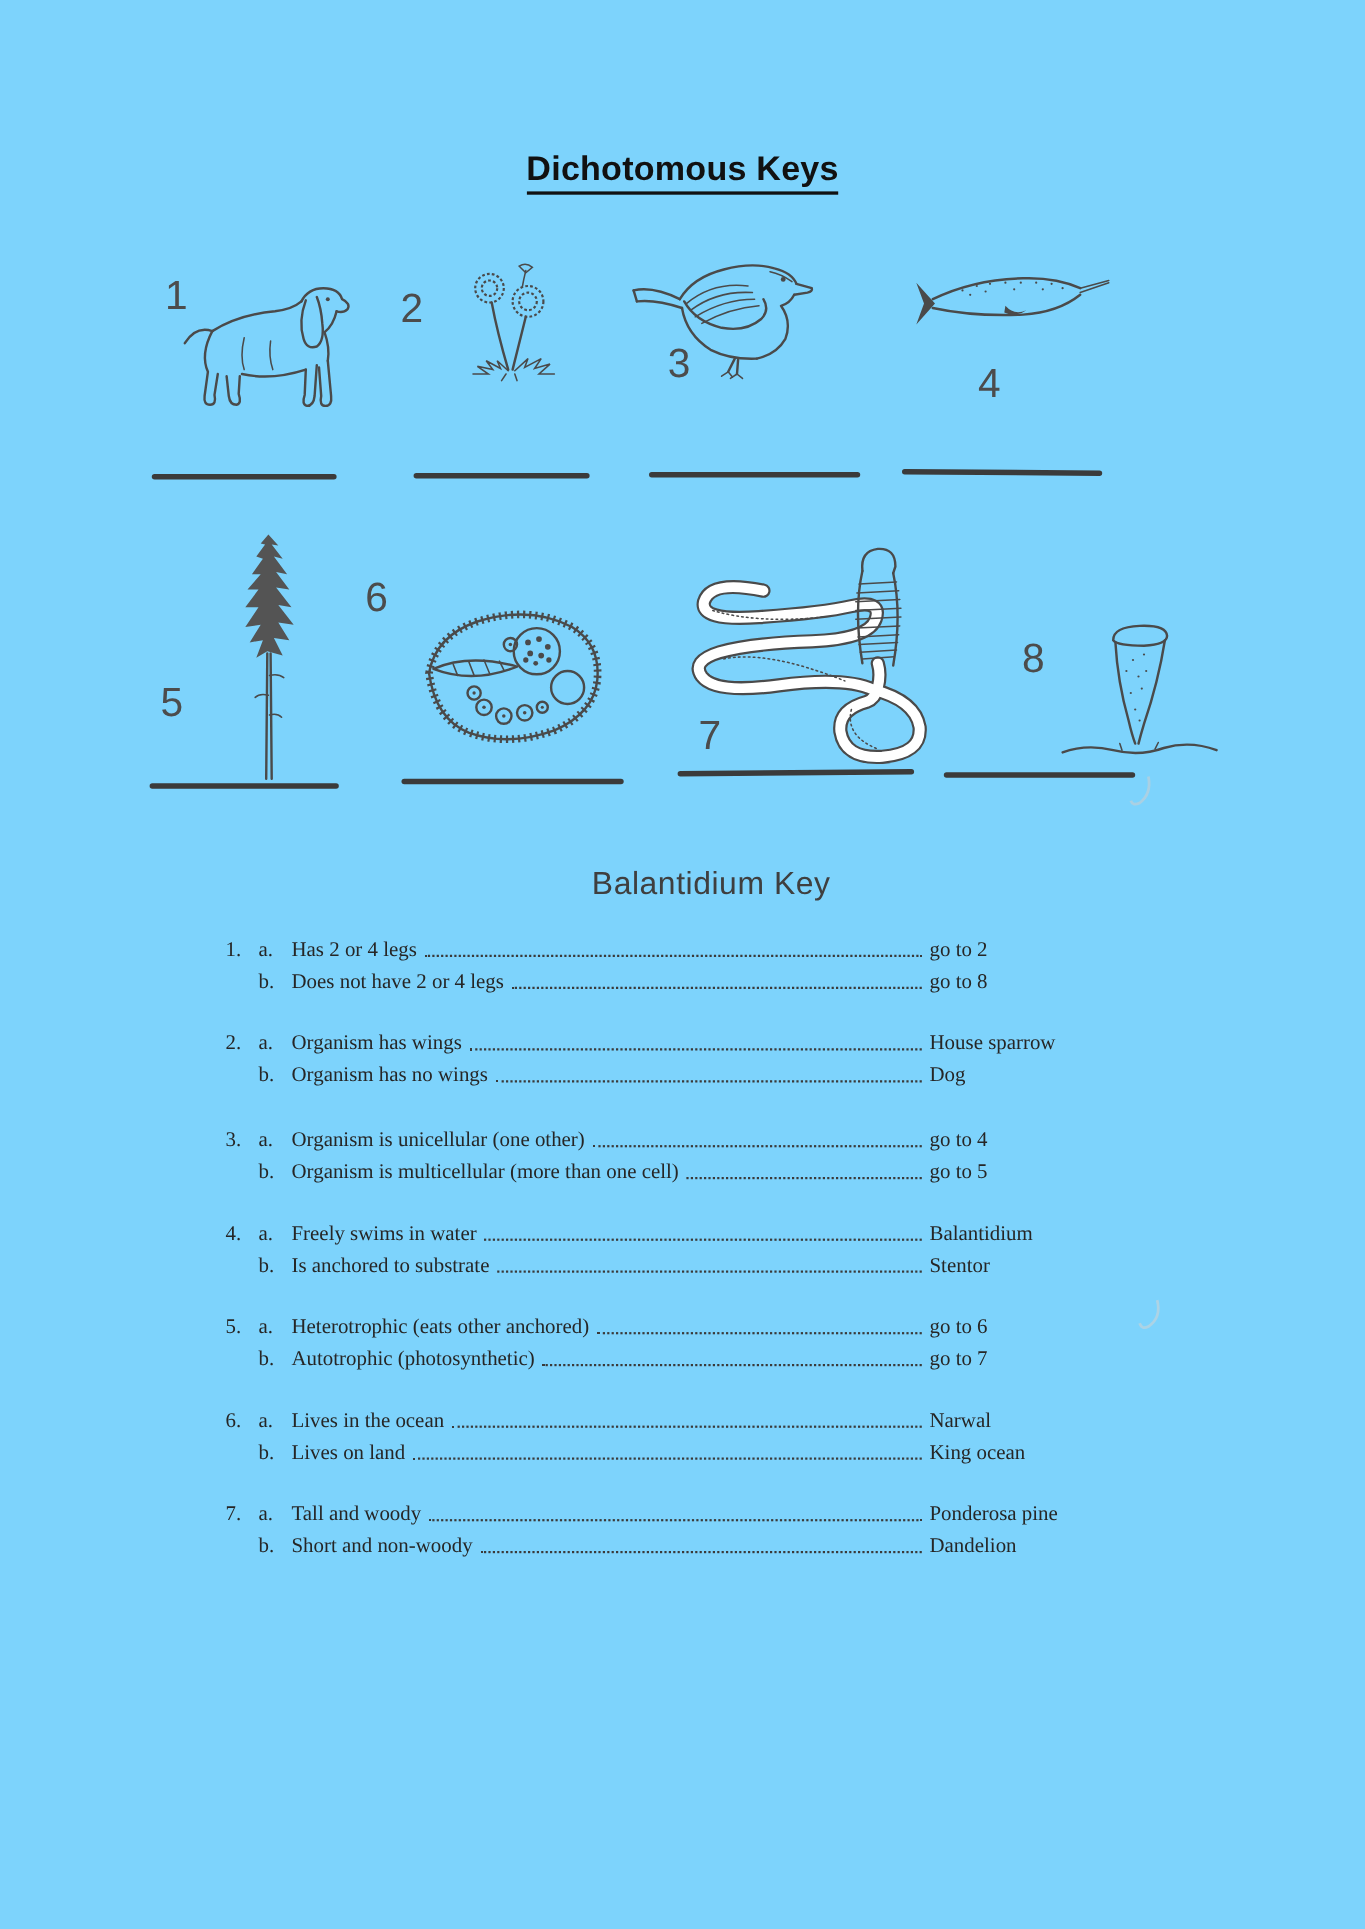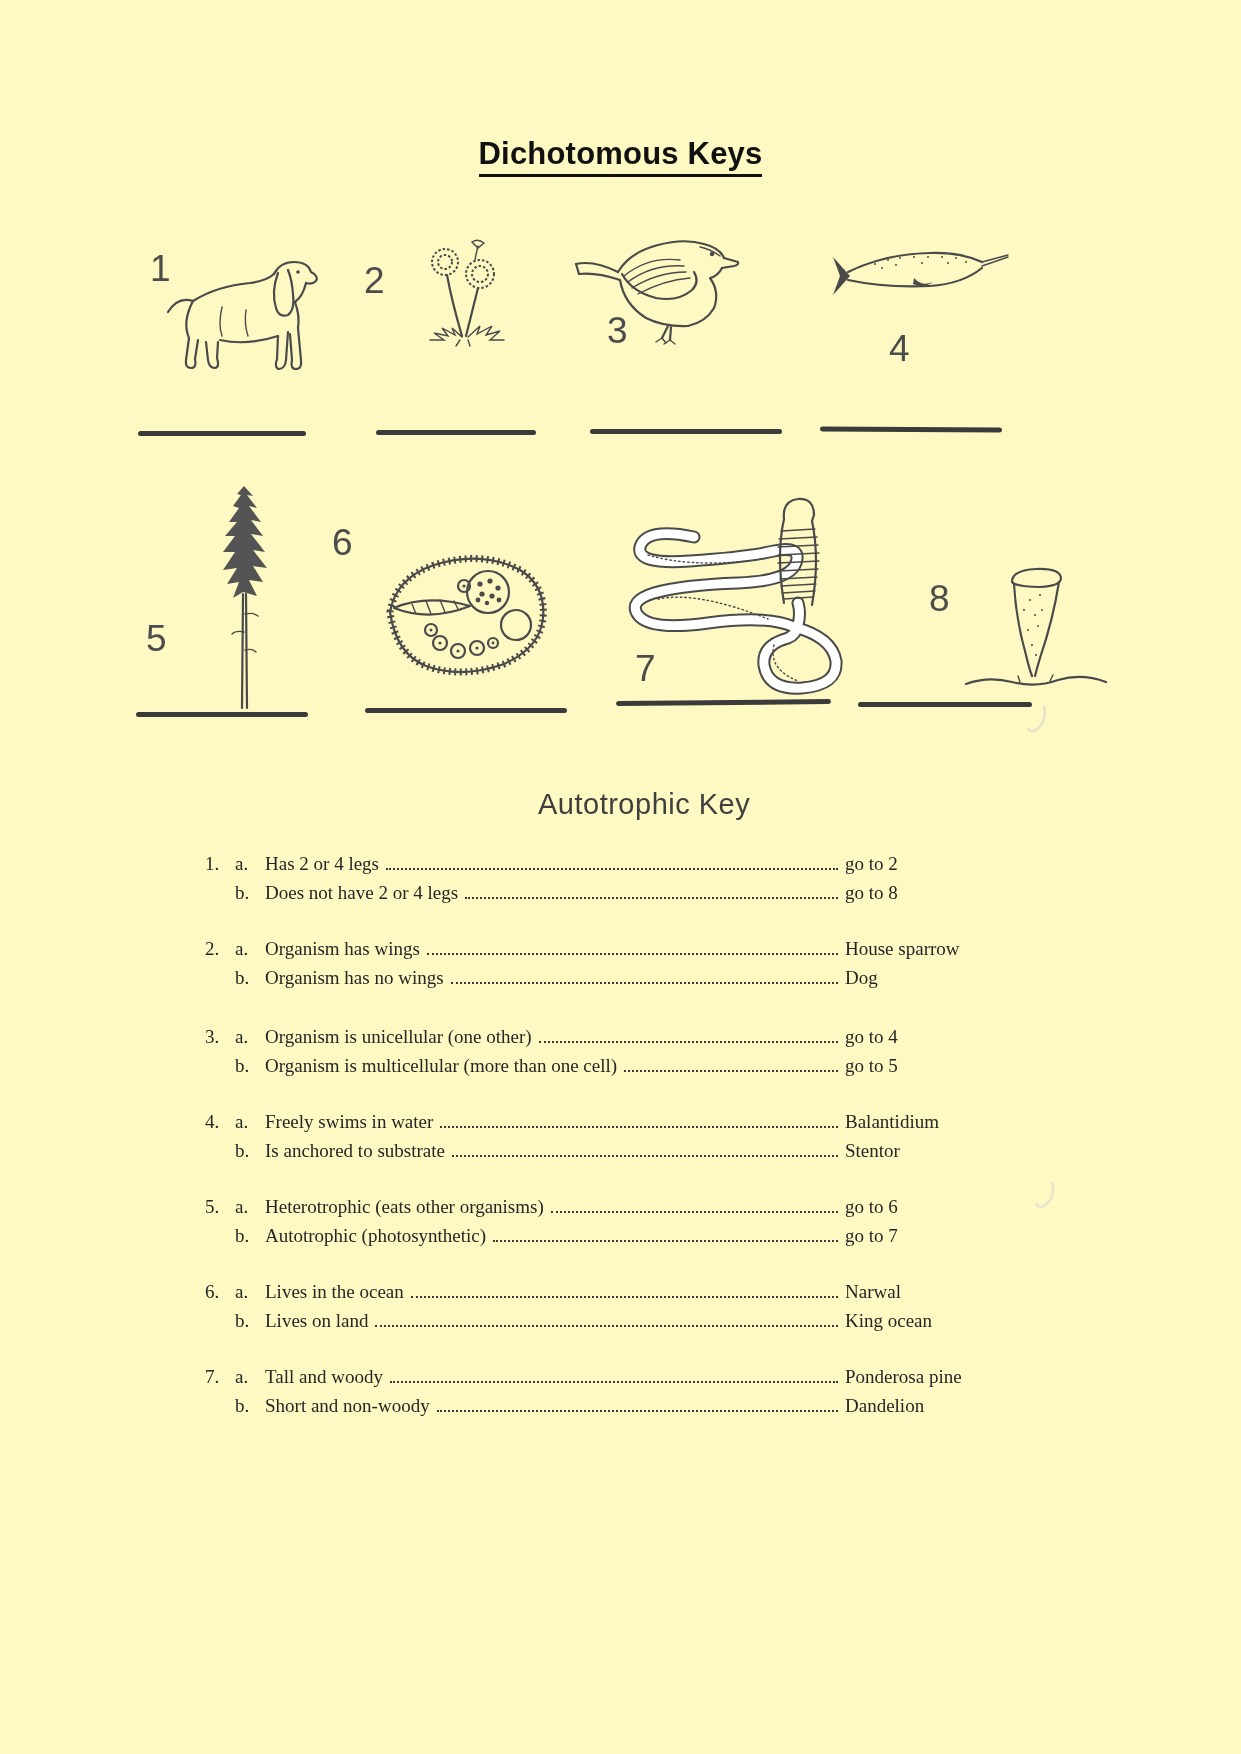"Dichotomous Keys" .page { background: #fef9c3 -> #7dd3fc }
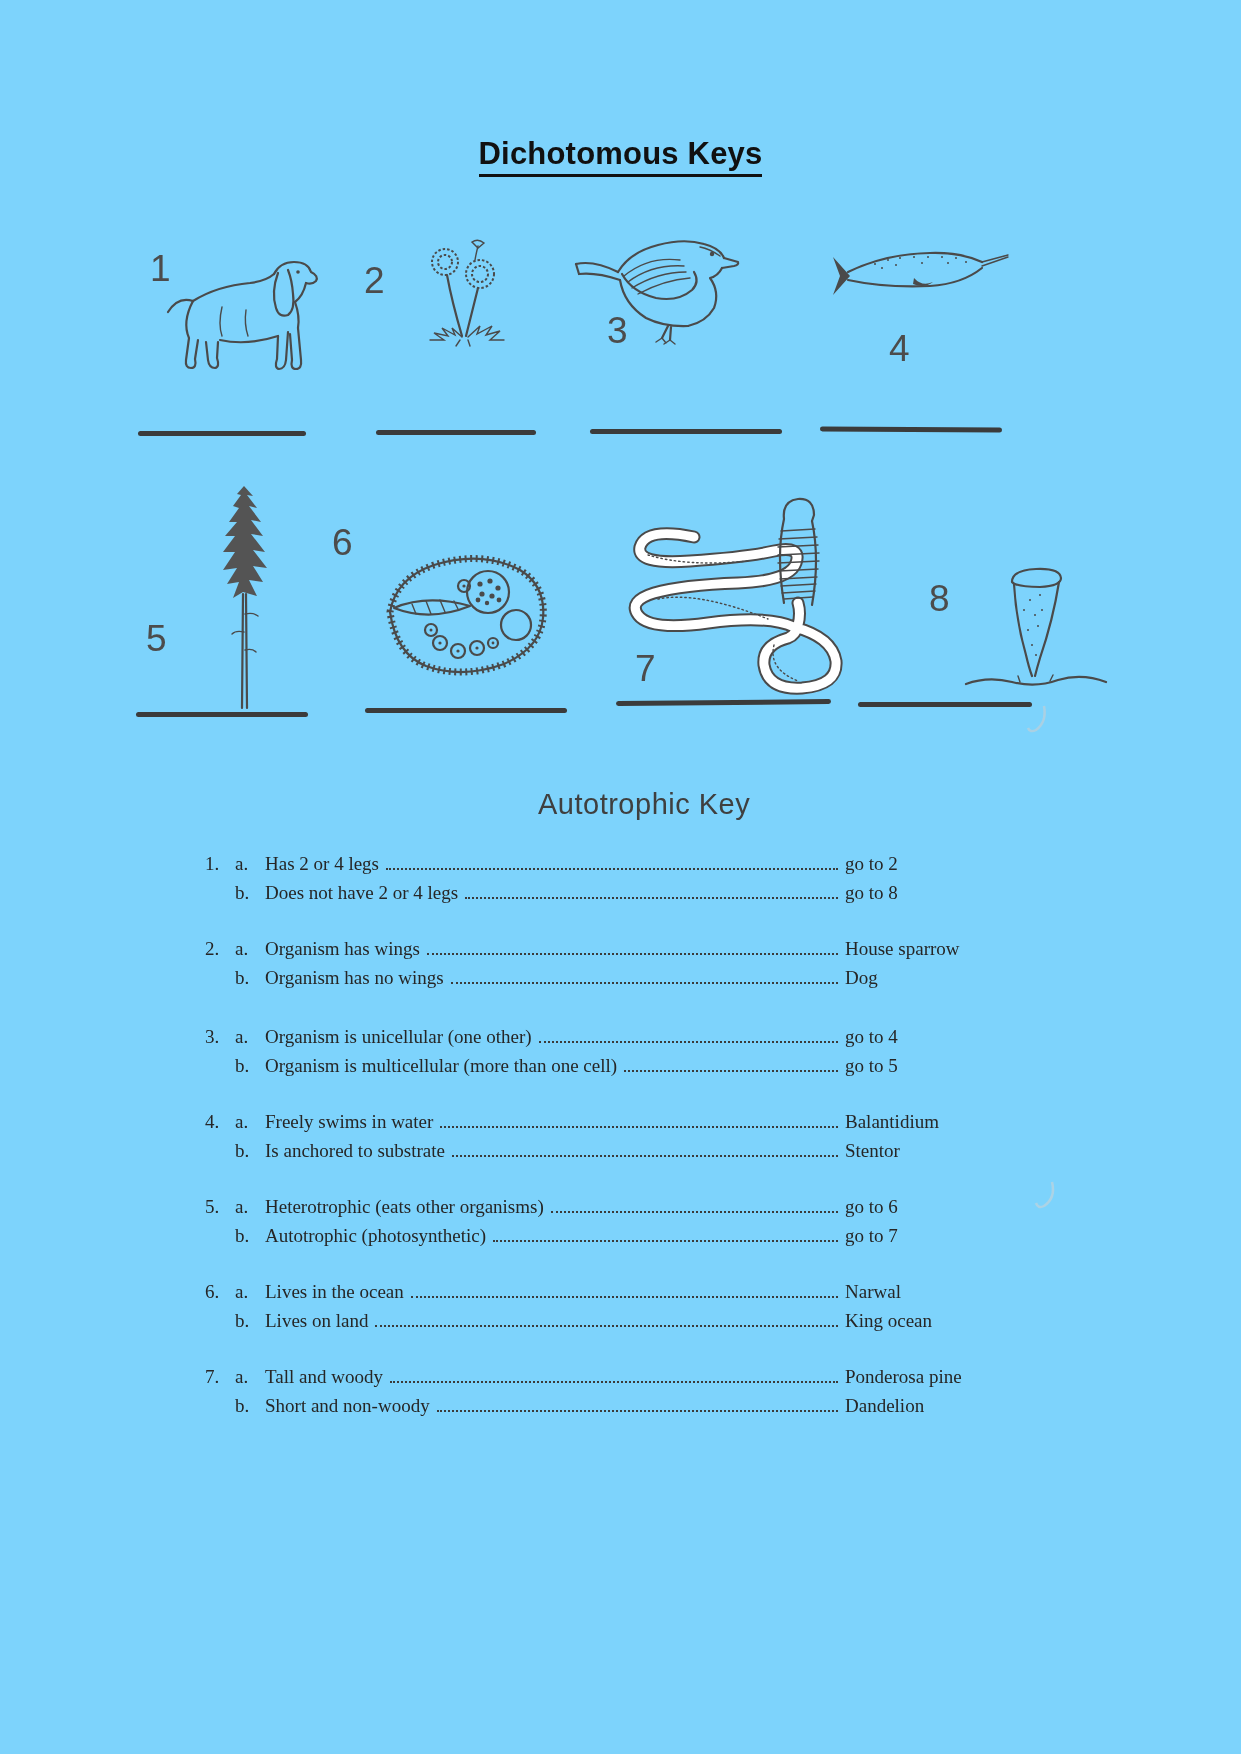"Autotrophic Key" div.key-heading { text: Autotrophic -> Balantidium }
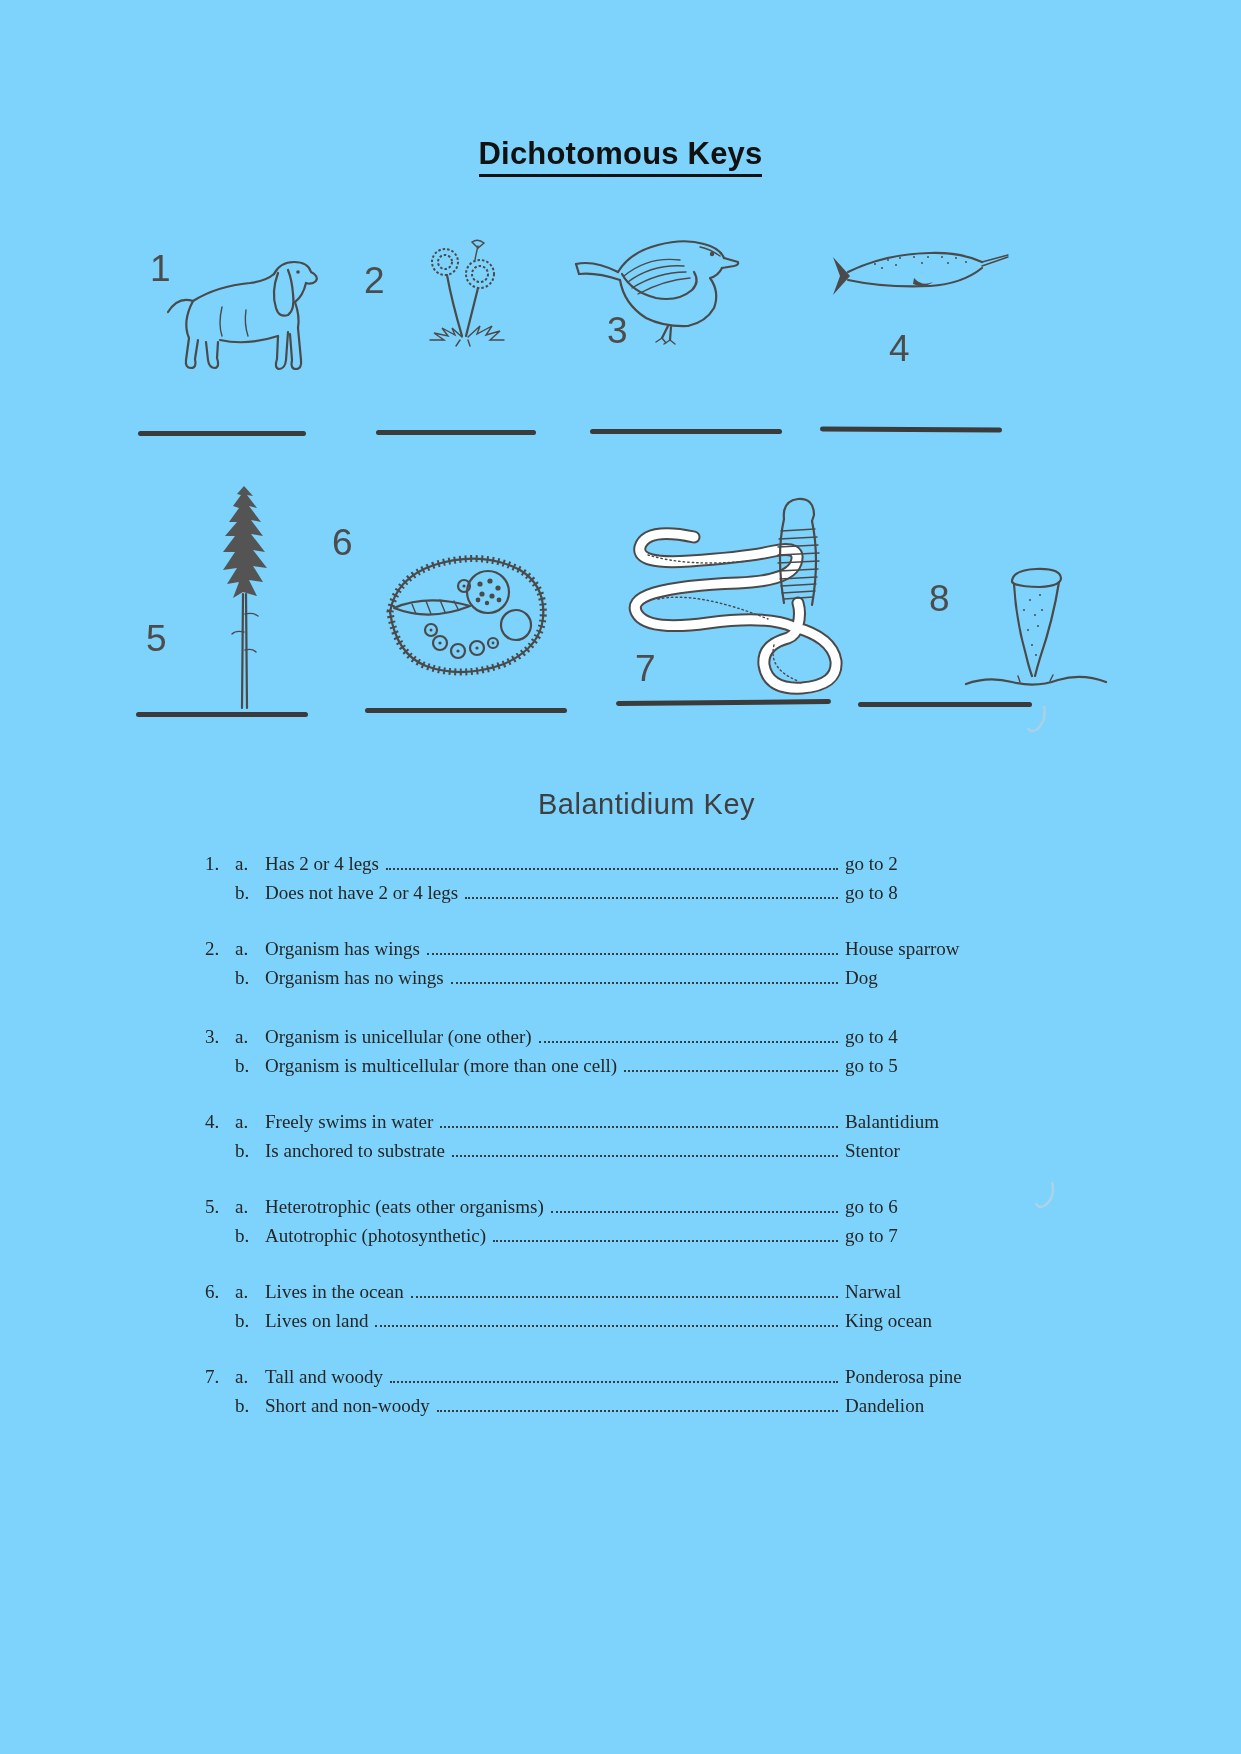"Heterotrophic (eats other organisms)" span.kstmt { text: organisms -> anchored }
